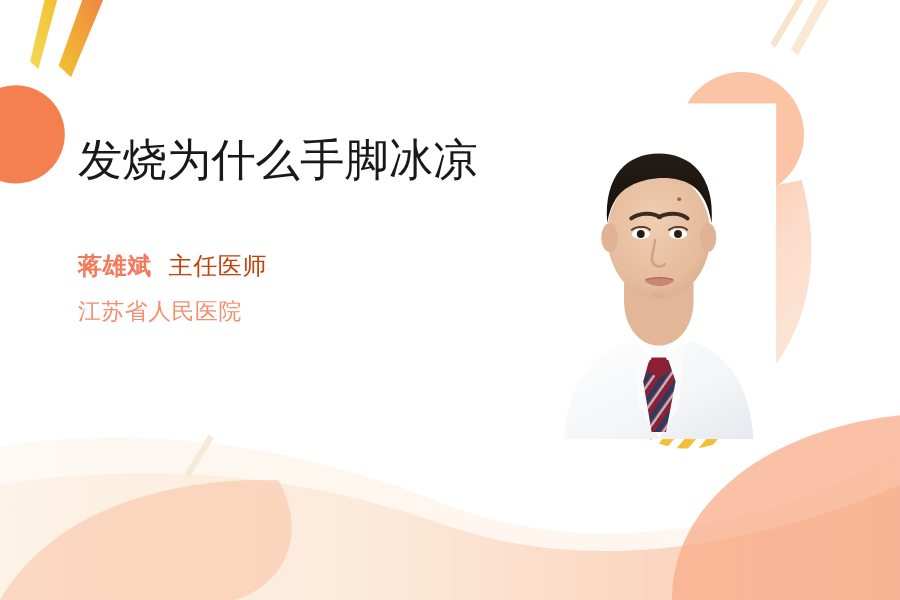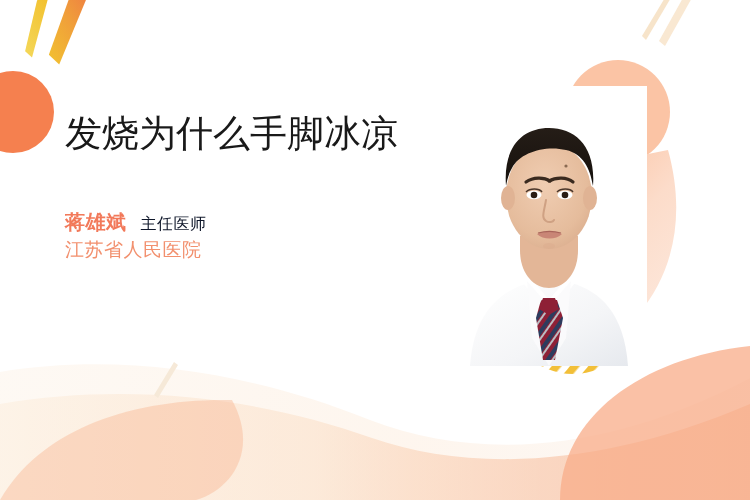"主任医师" .doctor-title { color: #0f172a -> #c2410c; font-size: 16px -> 20px }
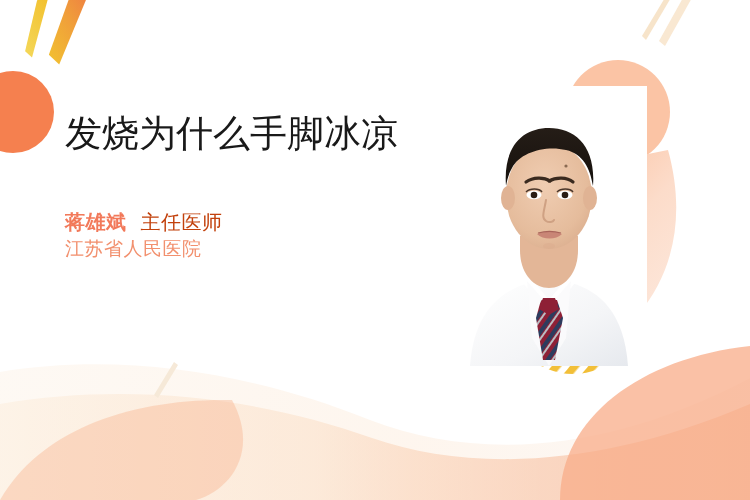"江苏省人民医院" .affil { margin-top: 3px -> 15px }
